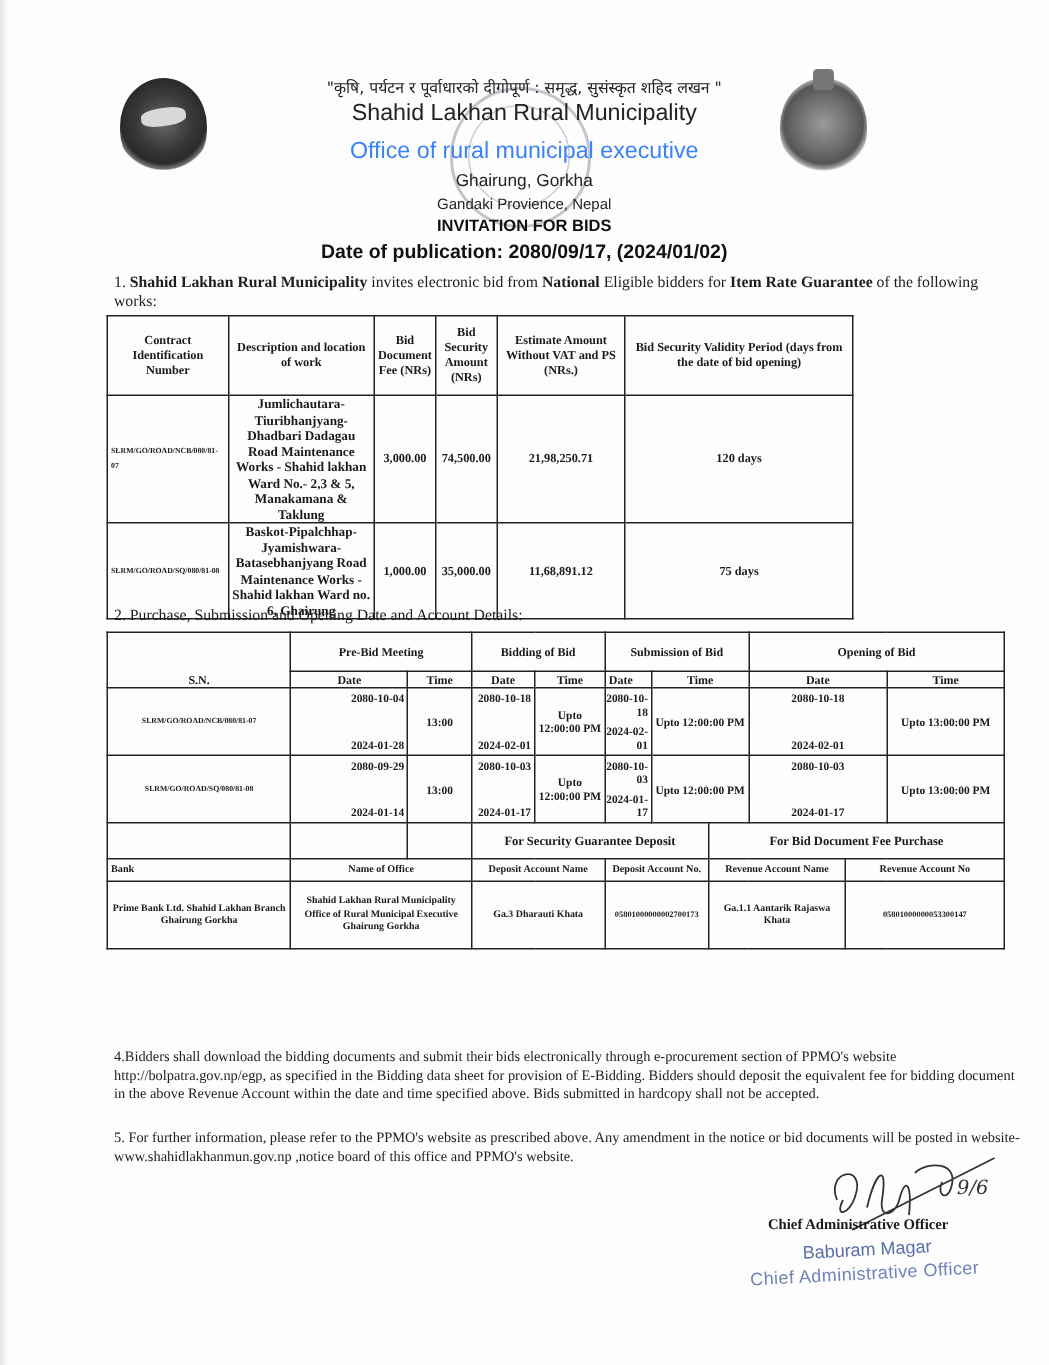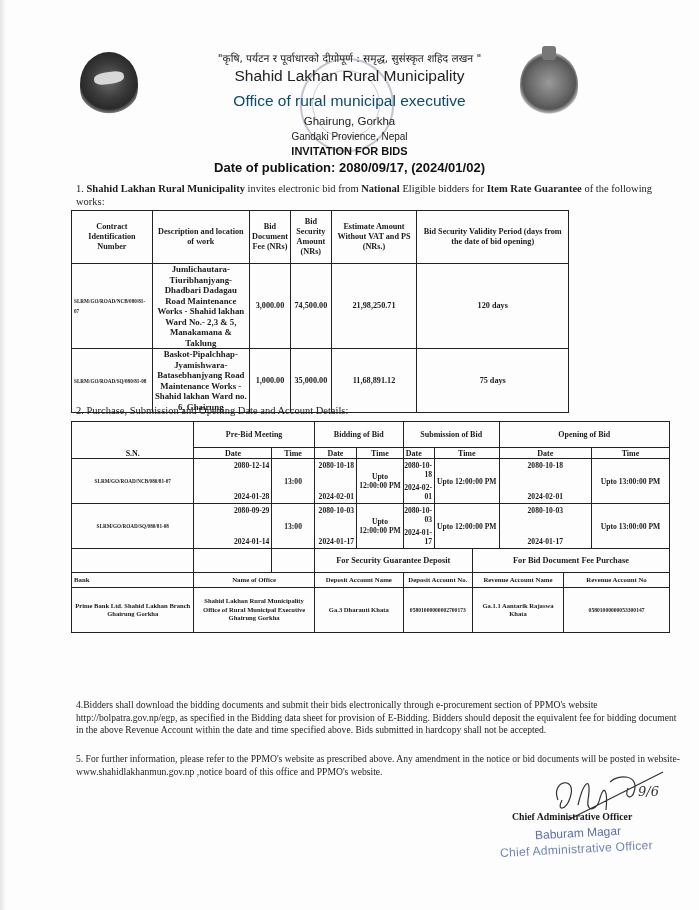"Office of rural municipal executive" .office { color: #0c4a6e -> #3b82f6 }
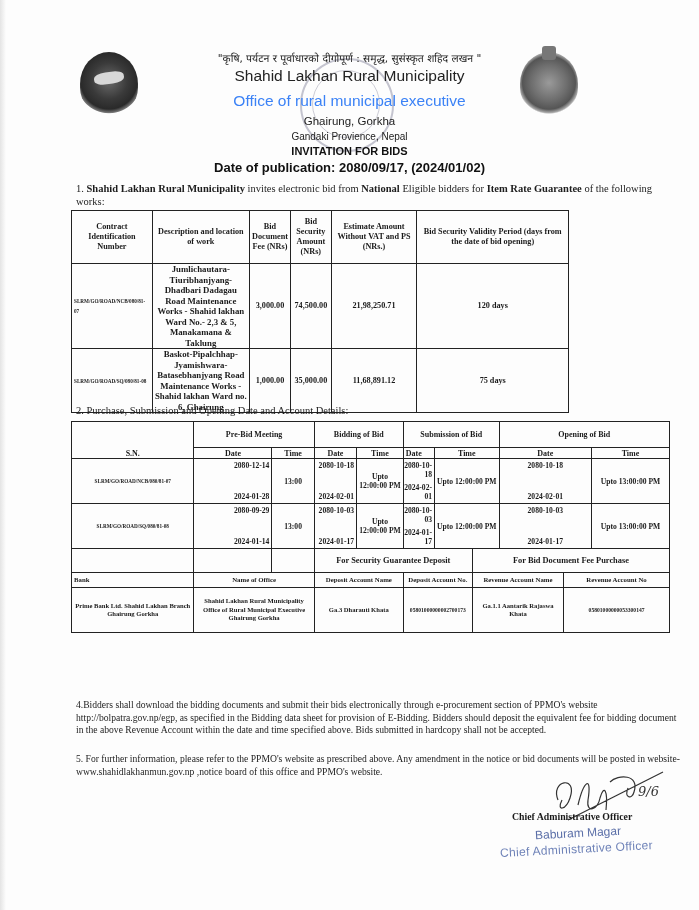"2080-12-14" span.d1 { text: 2080-12-14 -> 2080-10-04 }
